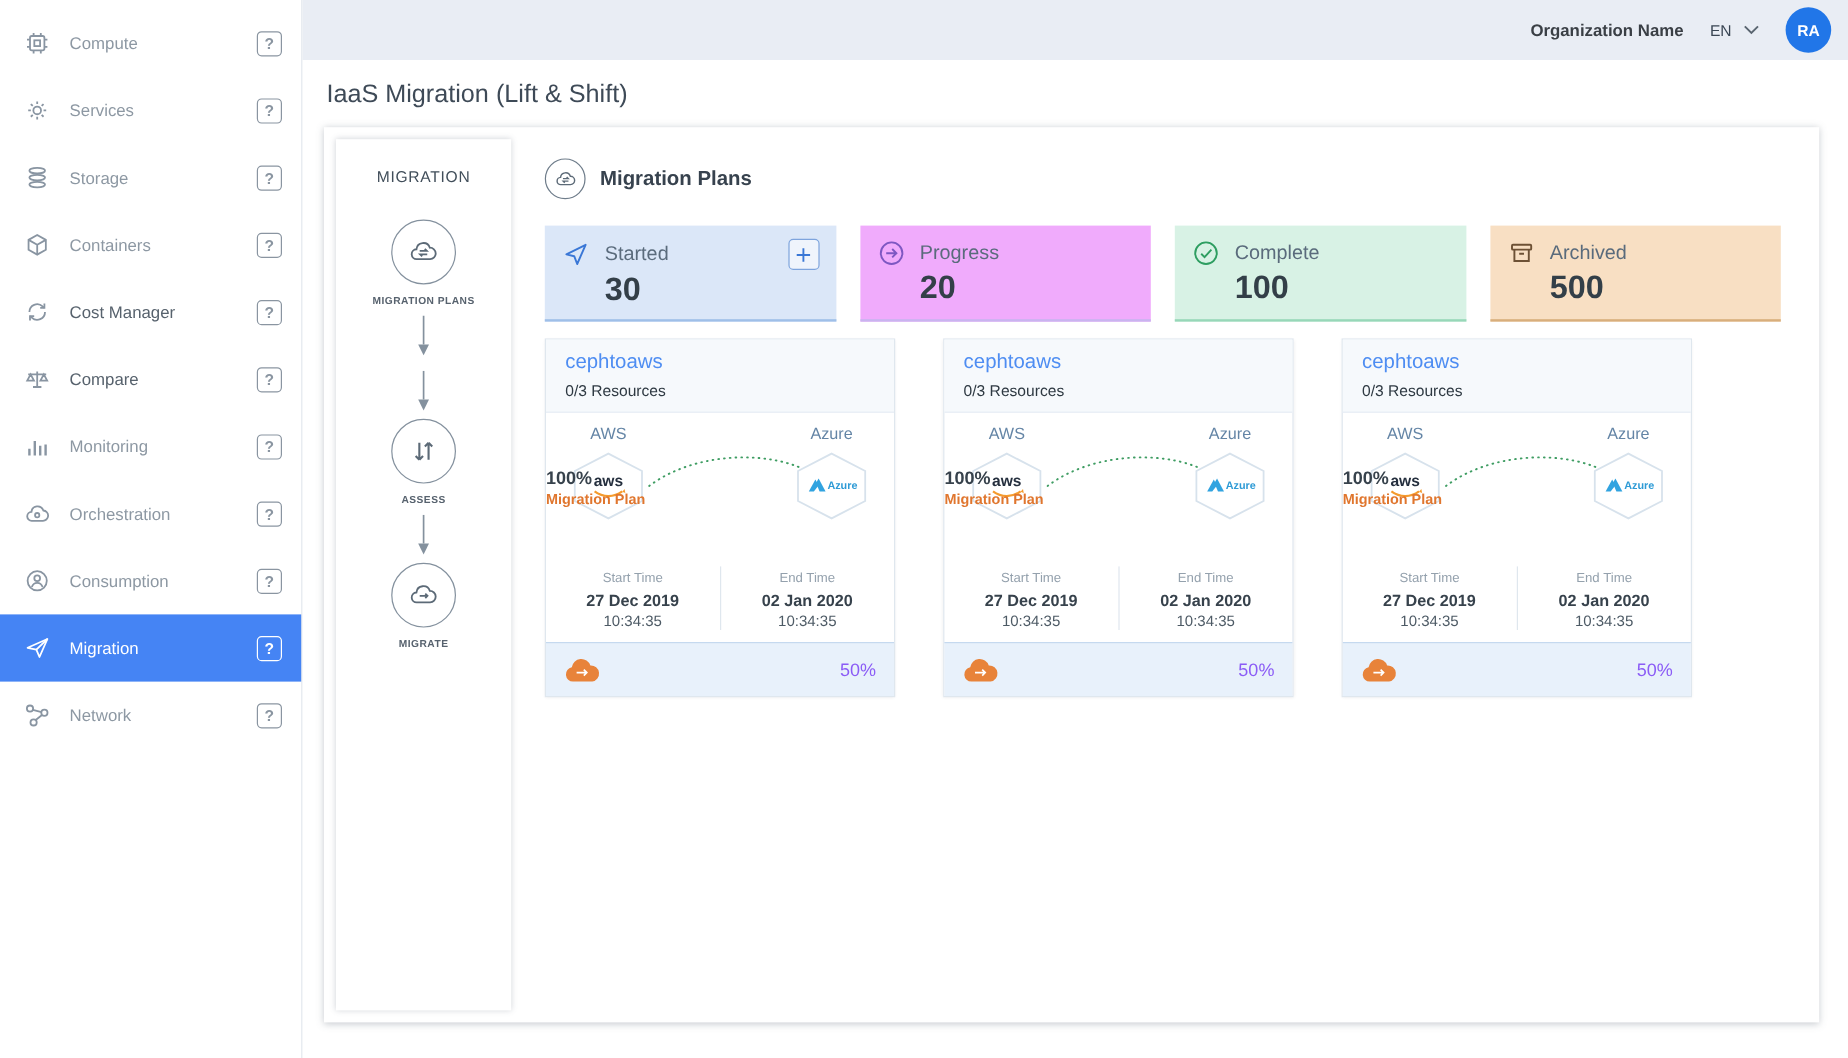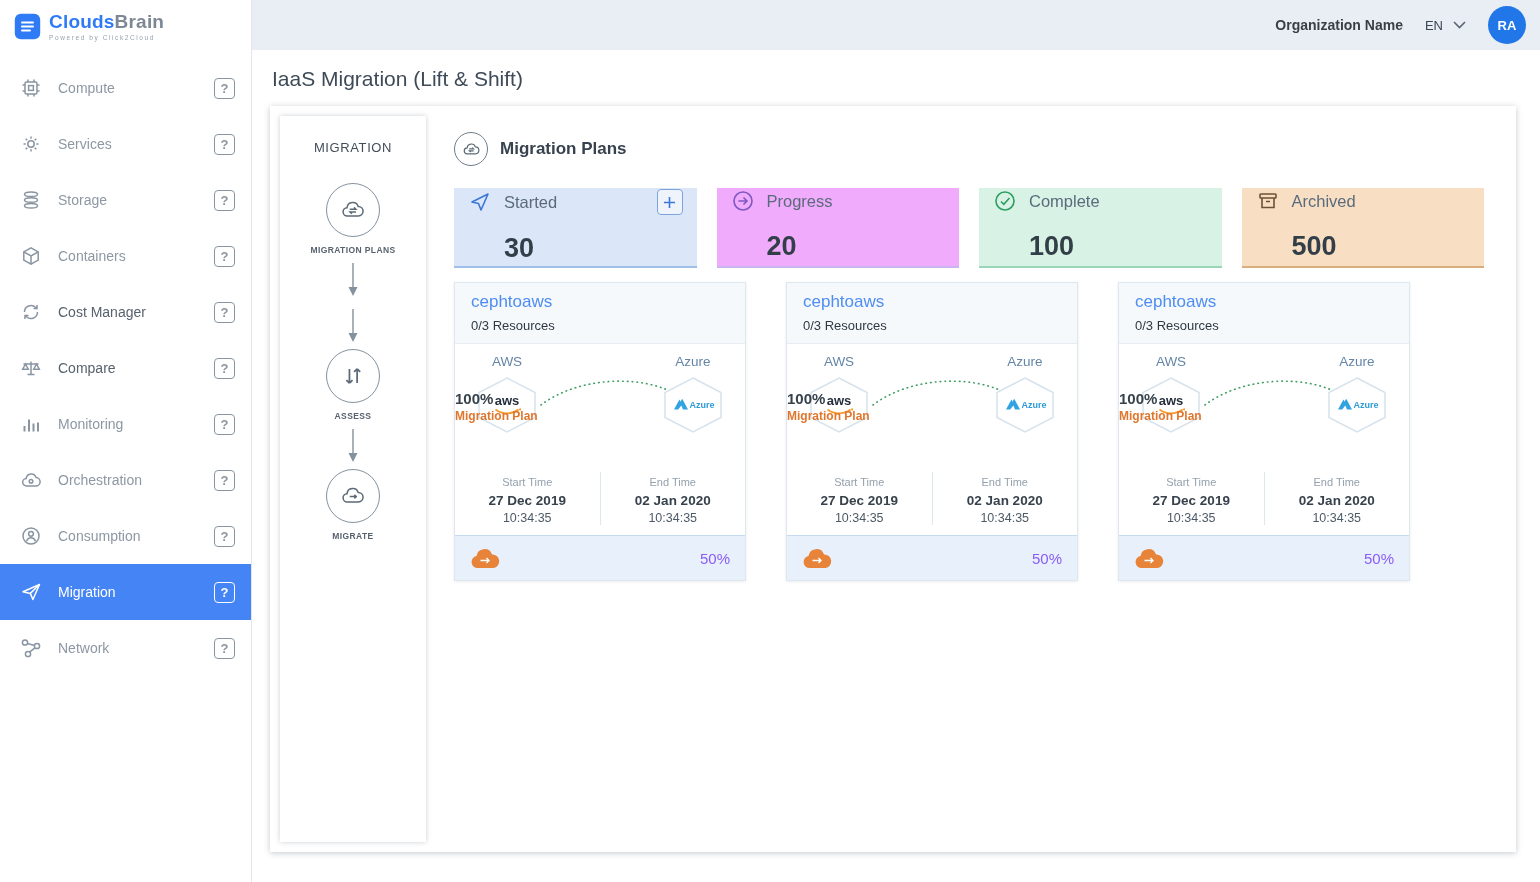"CloudsBrain" div.brand { html: <div> <svg> <rect></rect> <path></path> </svg> <div> <div><span>Clouds</span><span>Brain</span></div> <div>Powered by Click2Cloud</div> </div> </div> -> none }
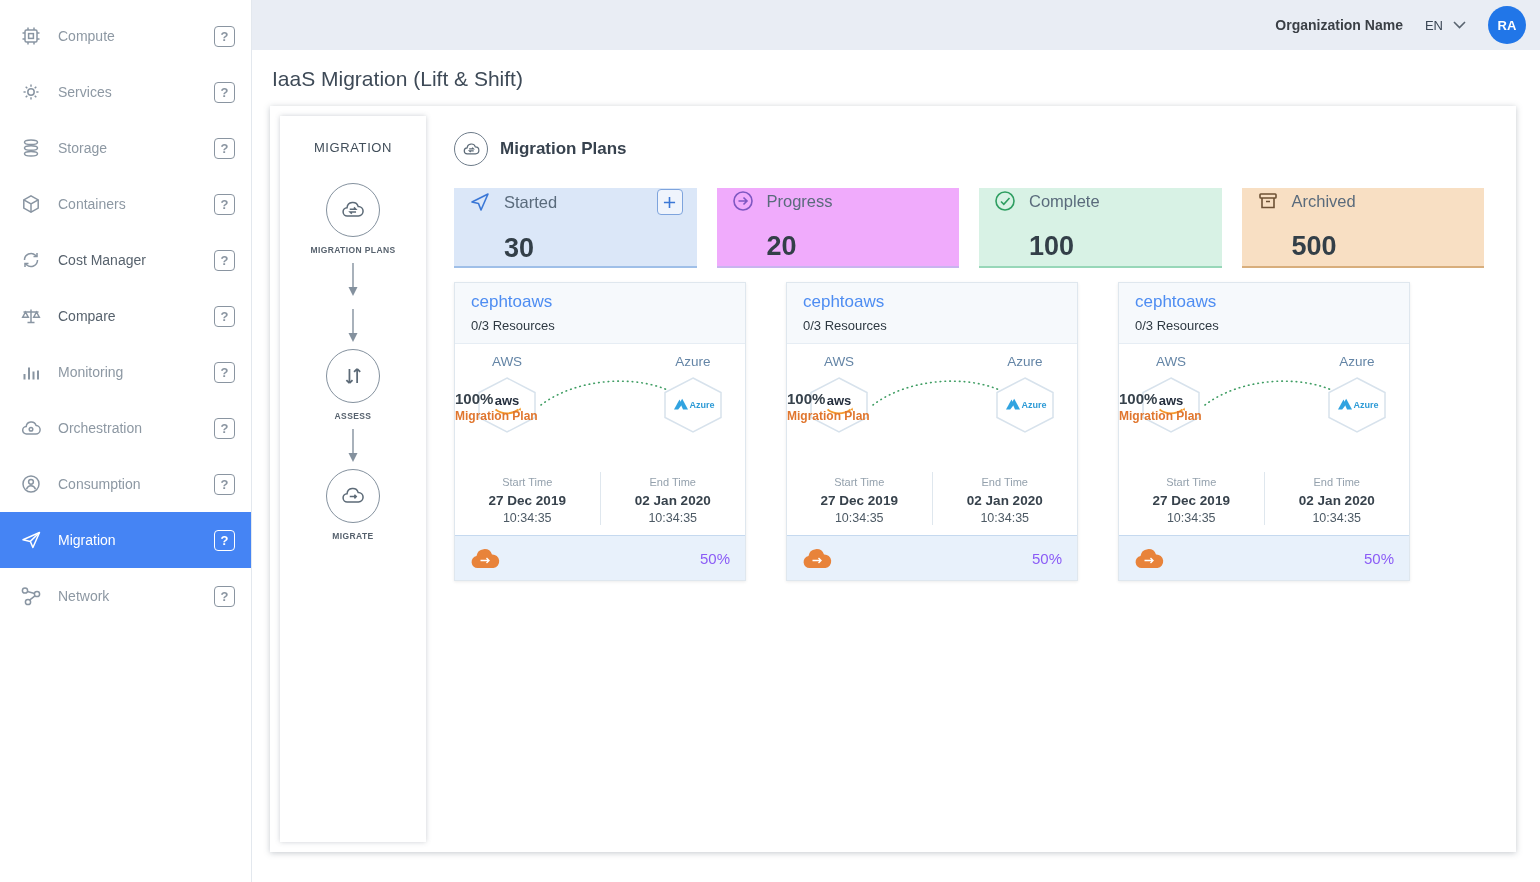"Started" .stat { padding: 1px 14px 0 -> 11px 14px 0 }
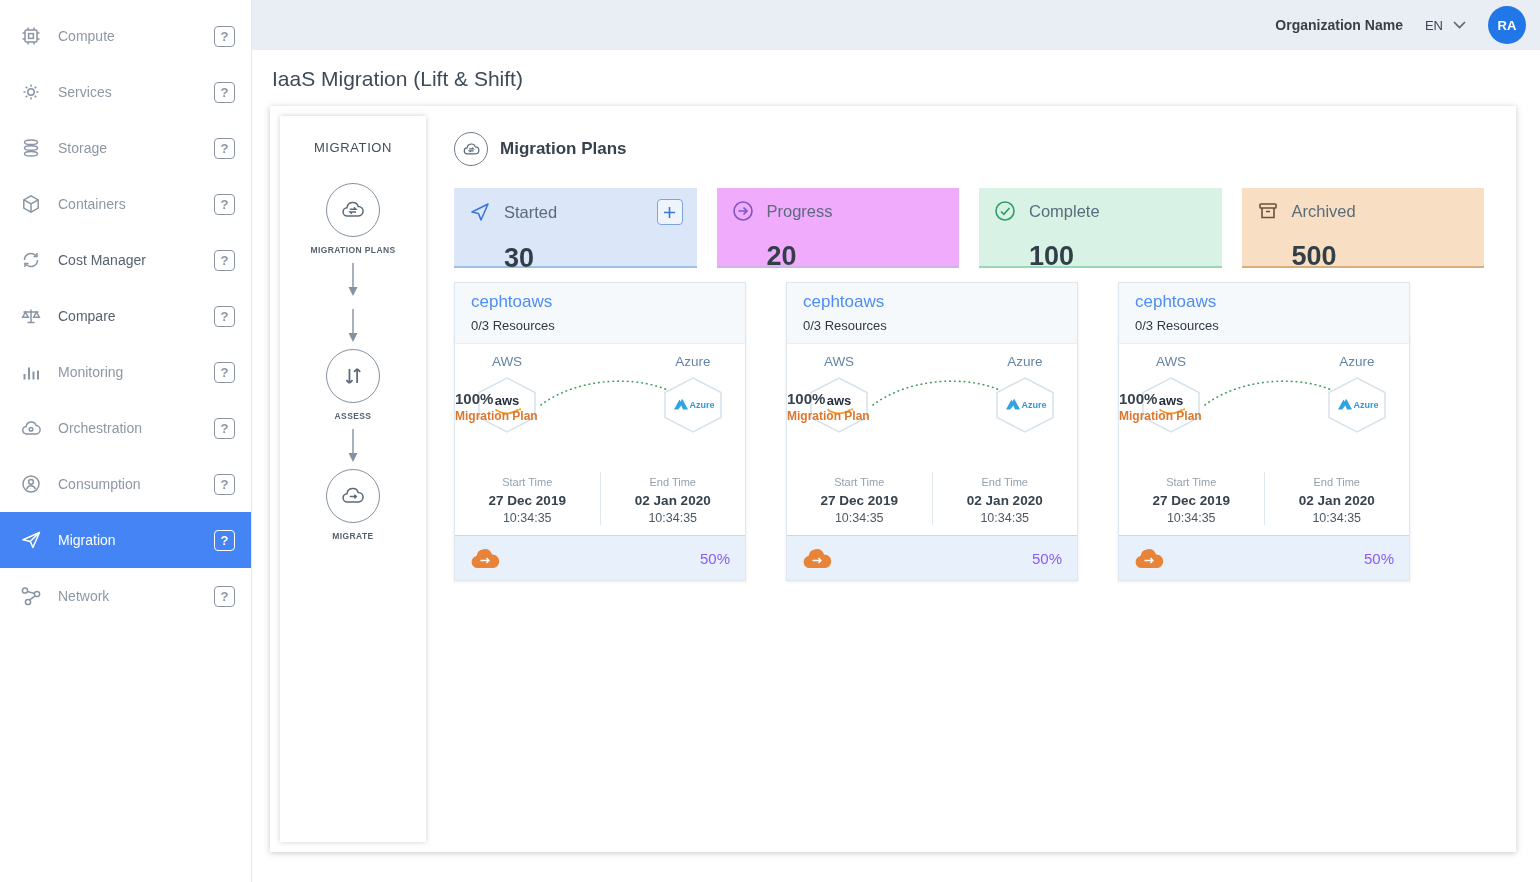"30" .stat-value { margin: 18px 0 0 36px -> 1px 0 0 36px }
